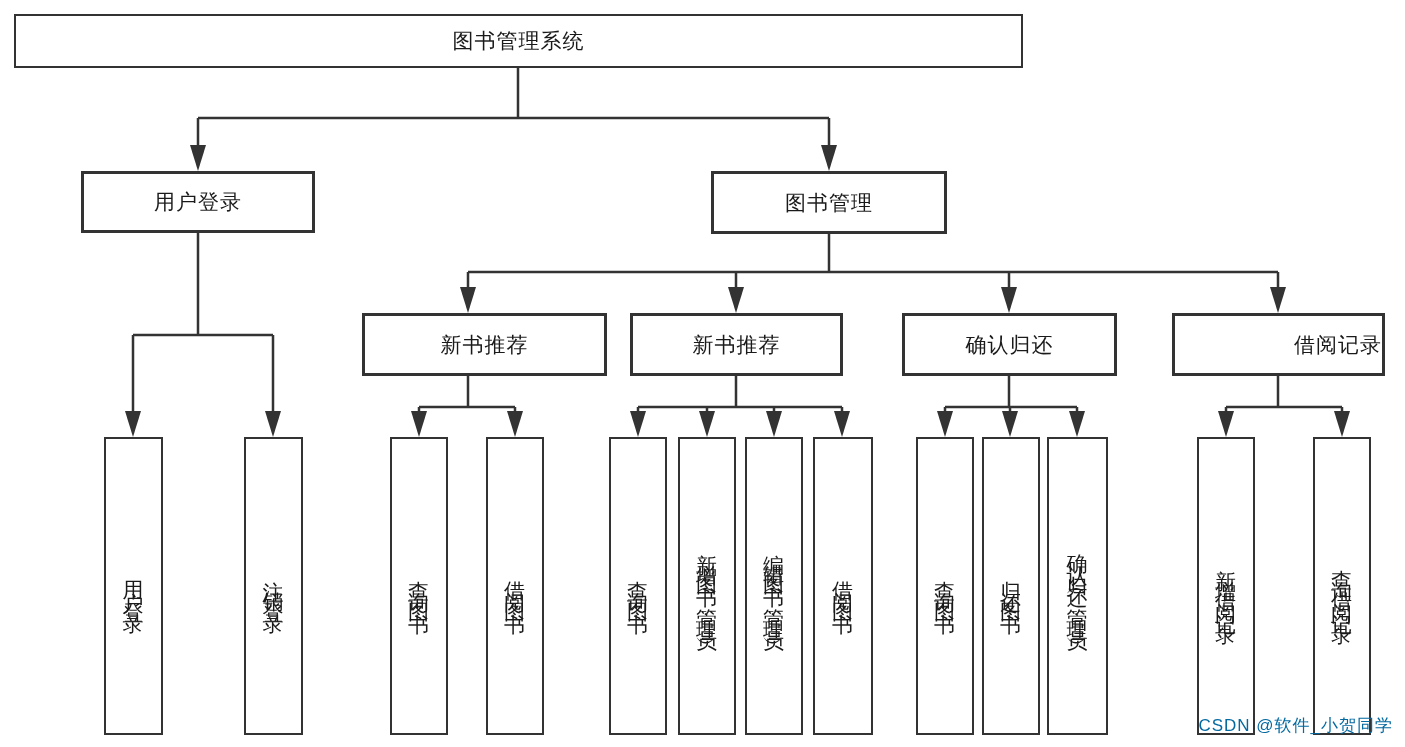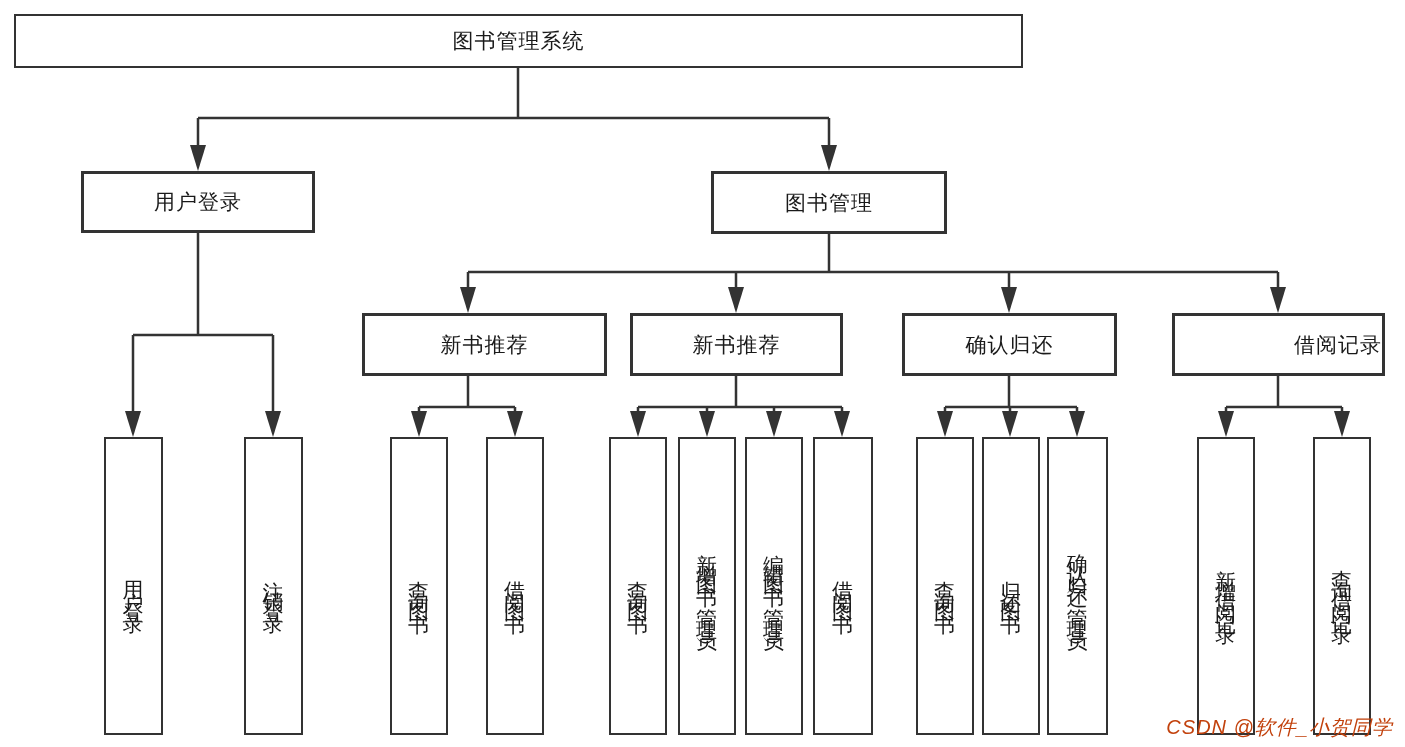"CSDN @软件_小贺同学" .watermark { color: #c2410c -> #0369a1; font-size: 20px -> 17px; font-style: italic -> none }
